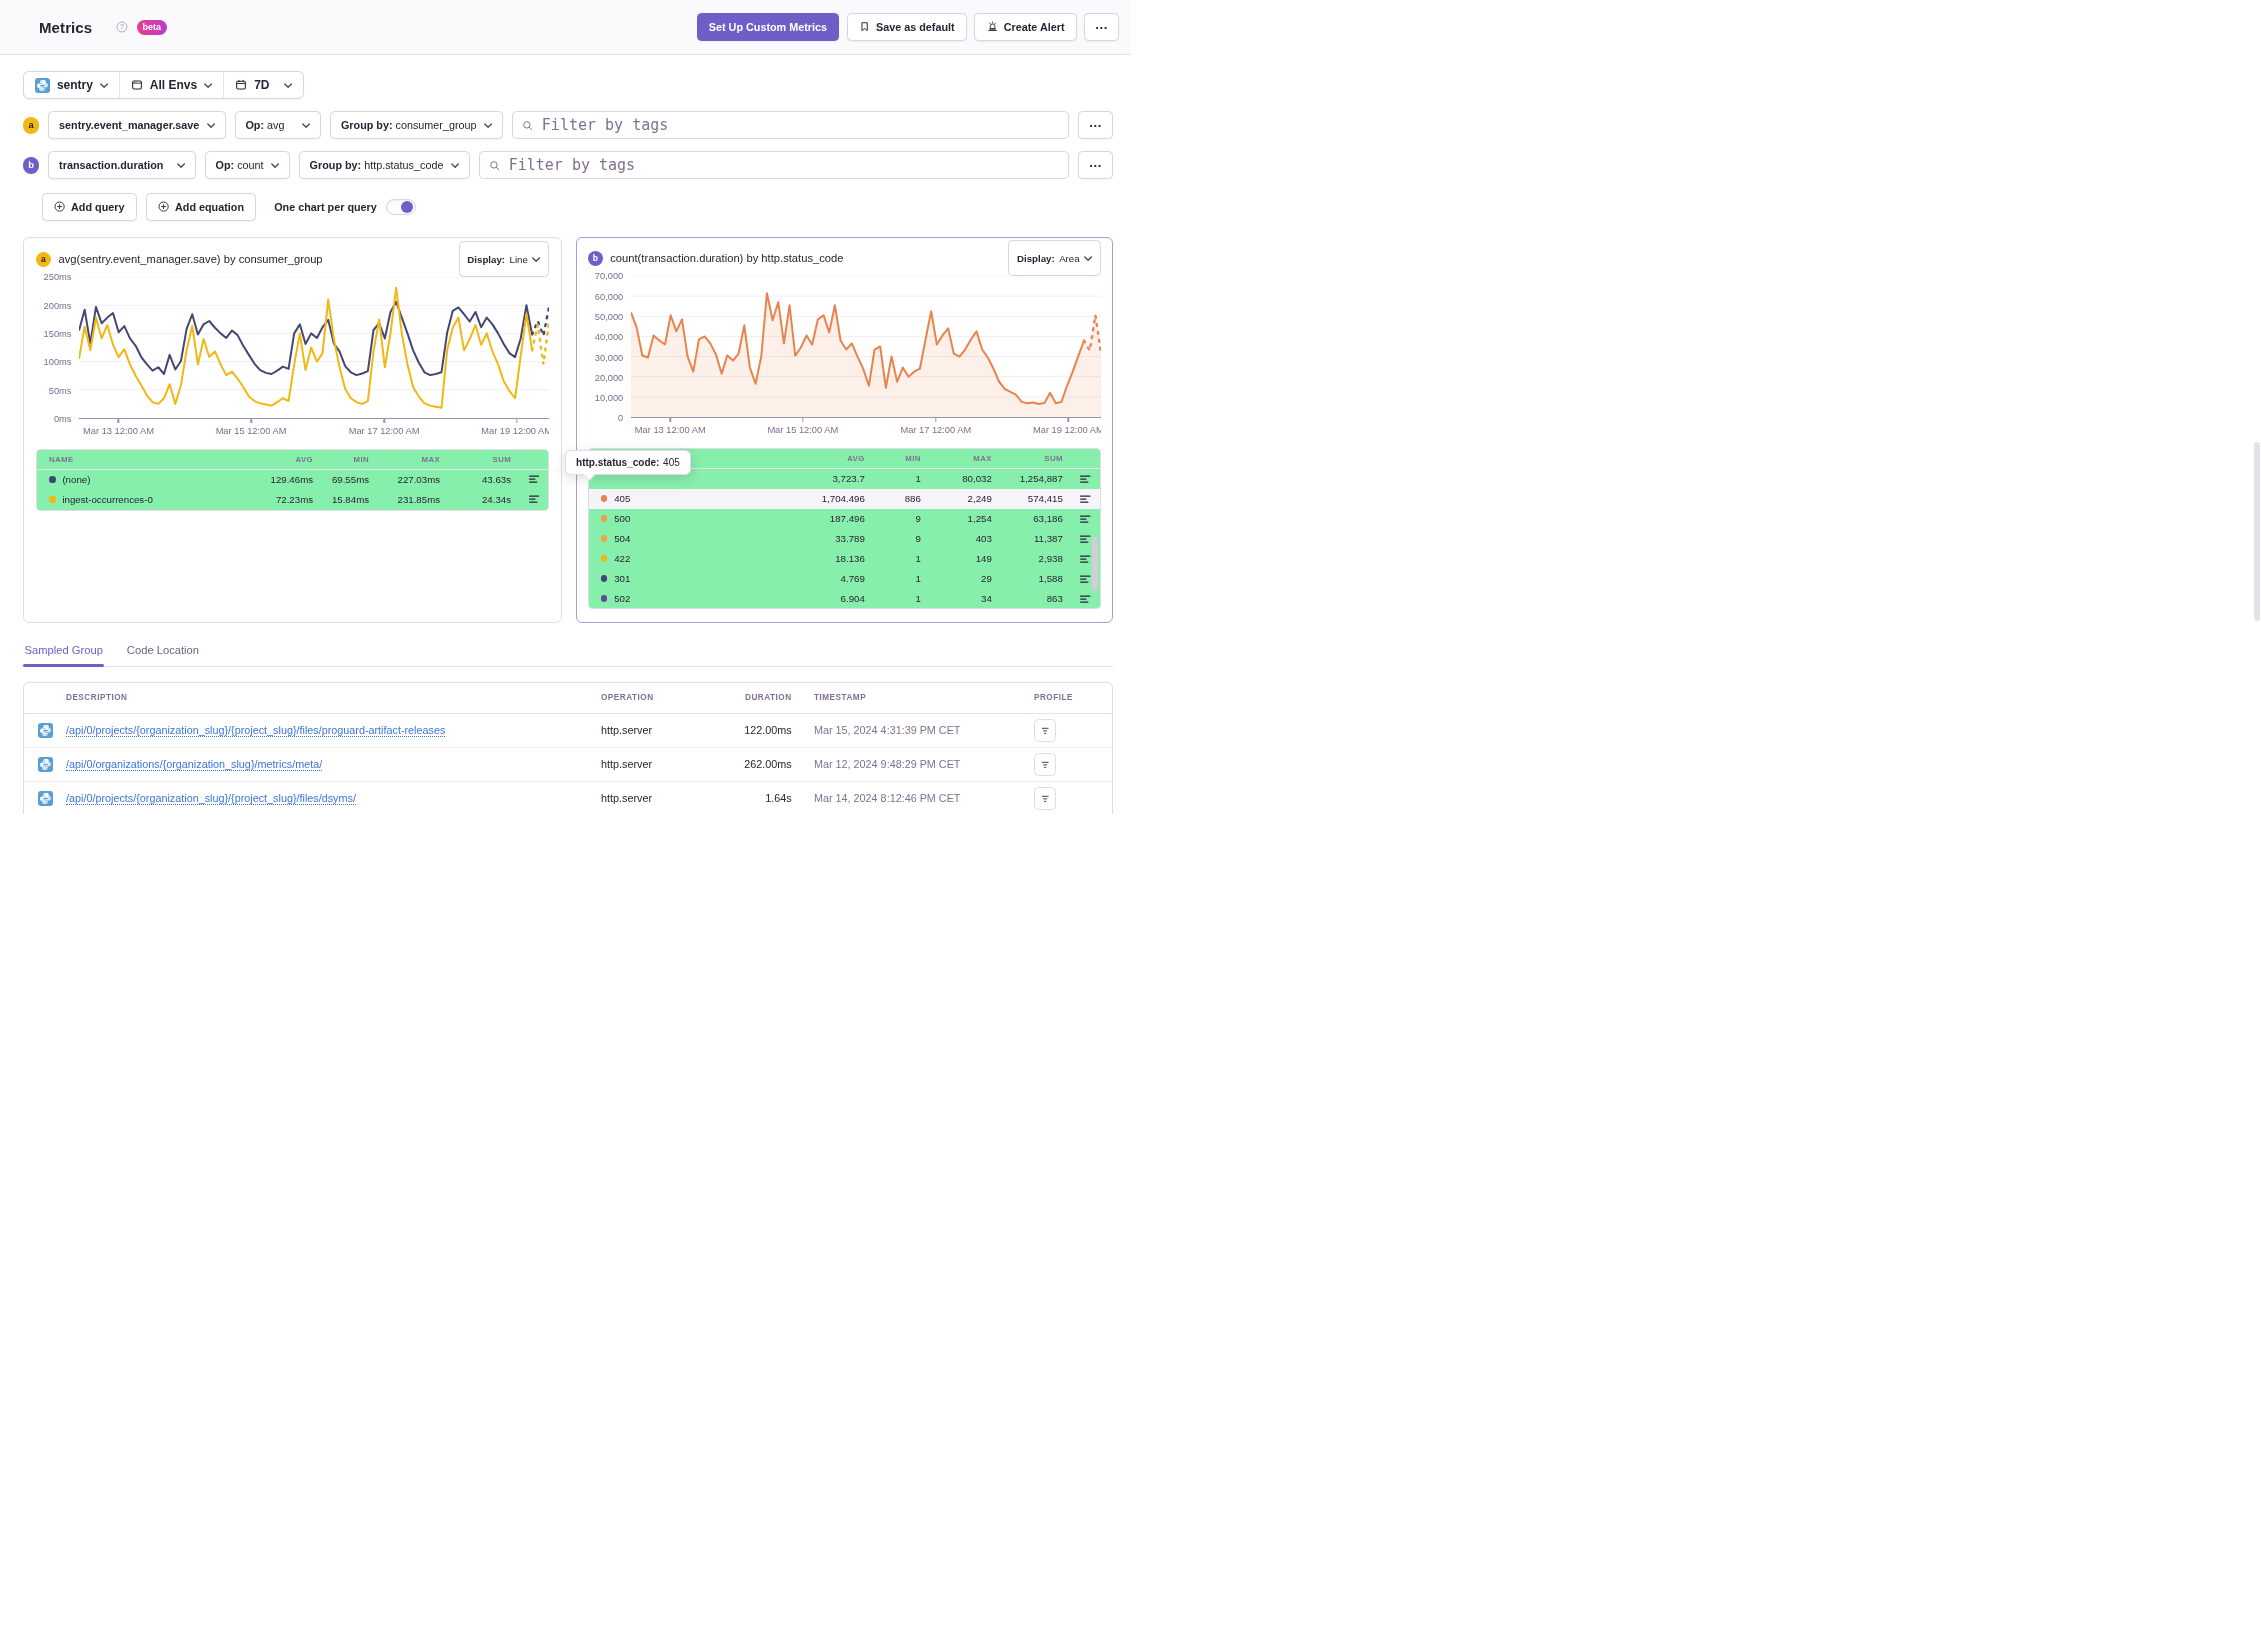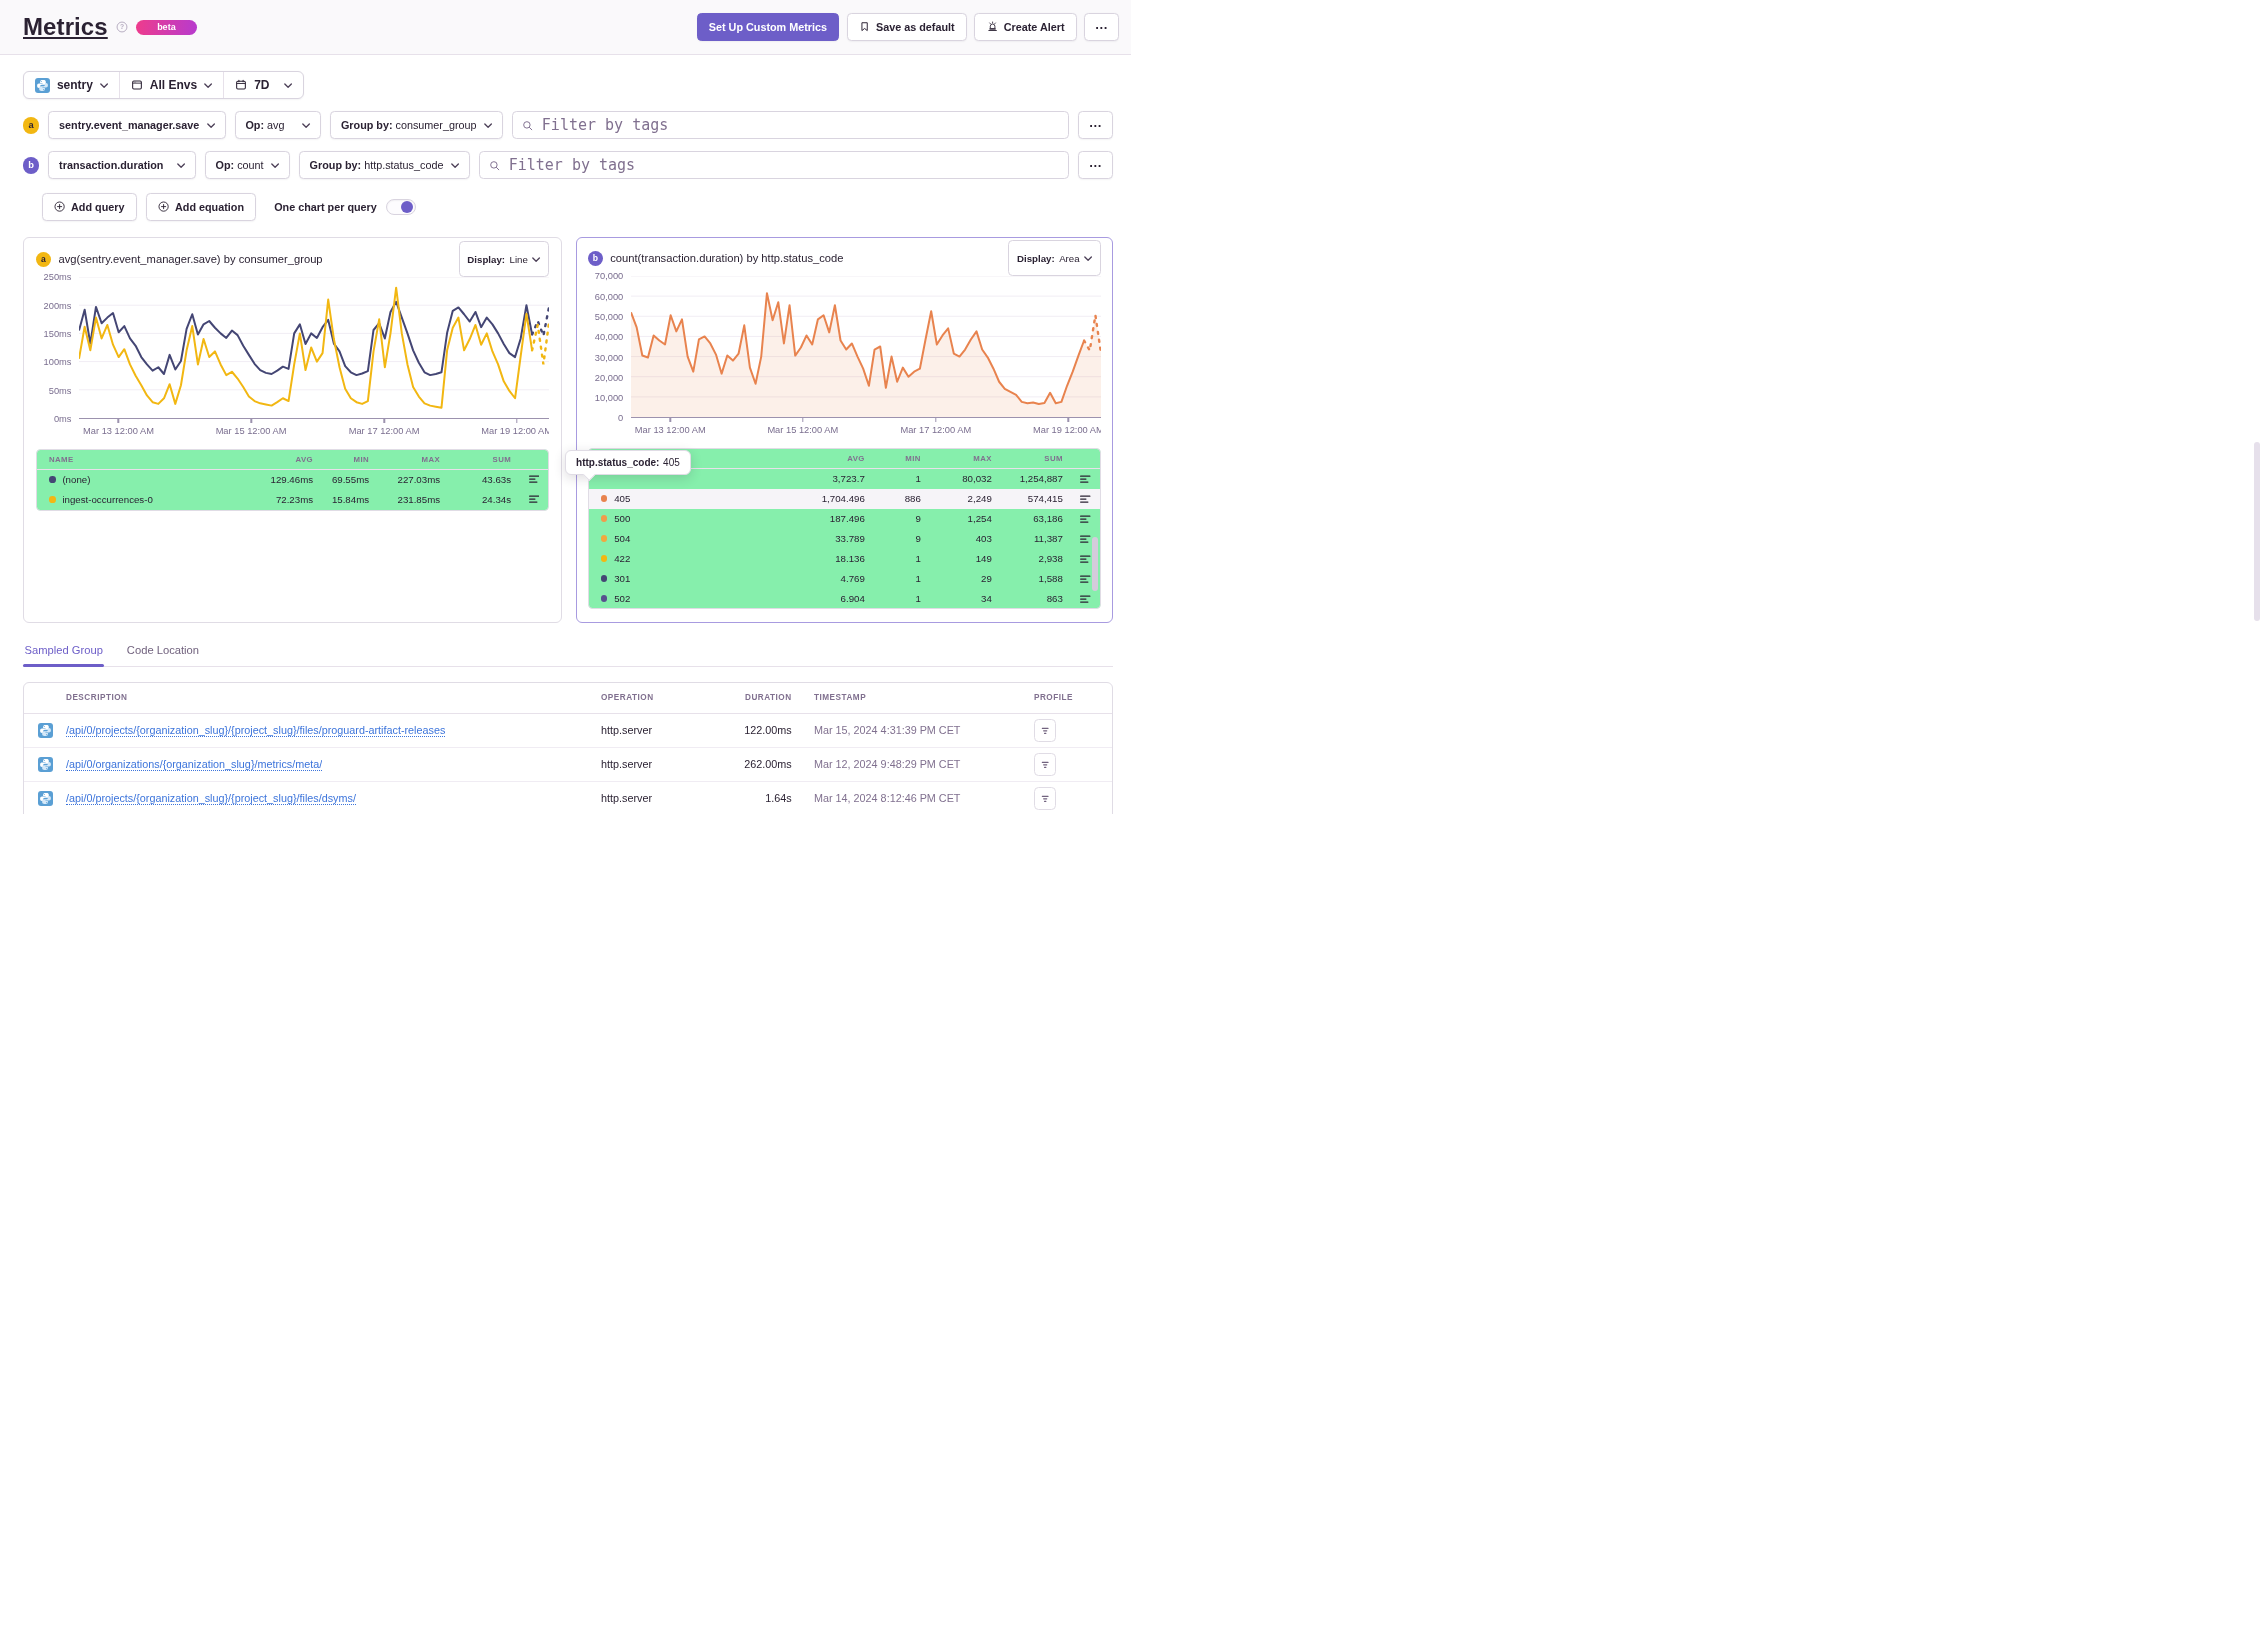"Metrics" .page-title { font-size: 24px -> 15px; margin: 0 -> 16px; text-decoration: underline -> none }
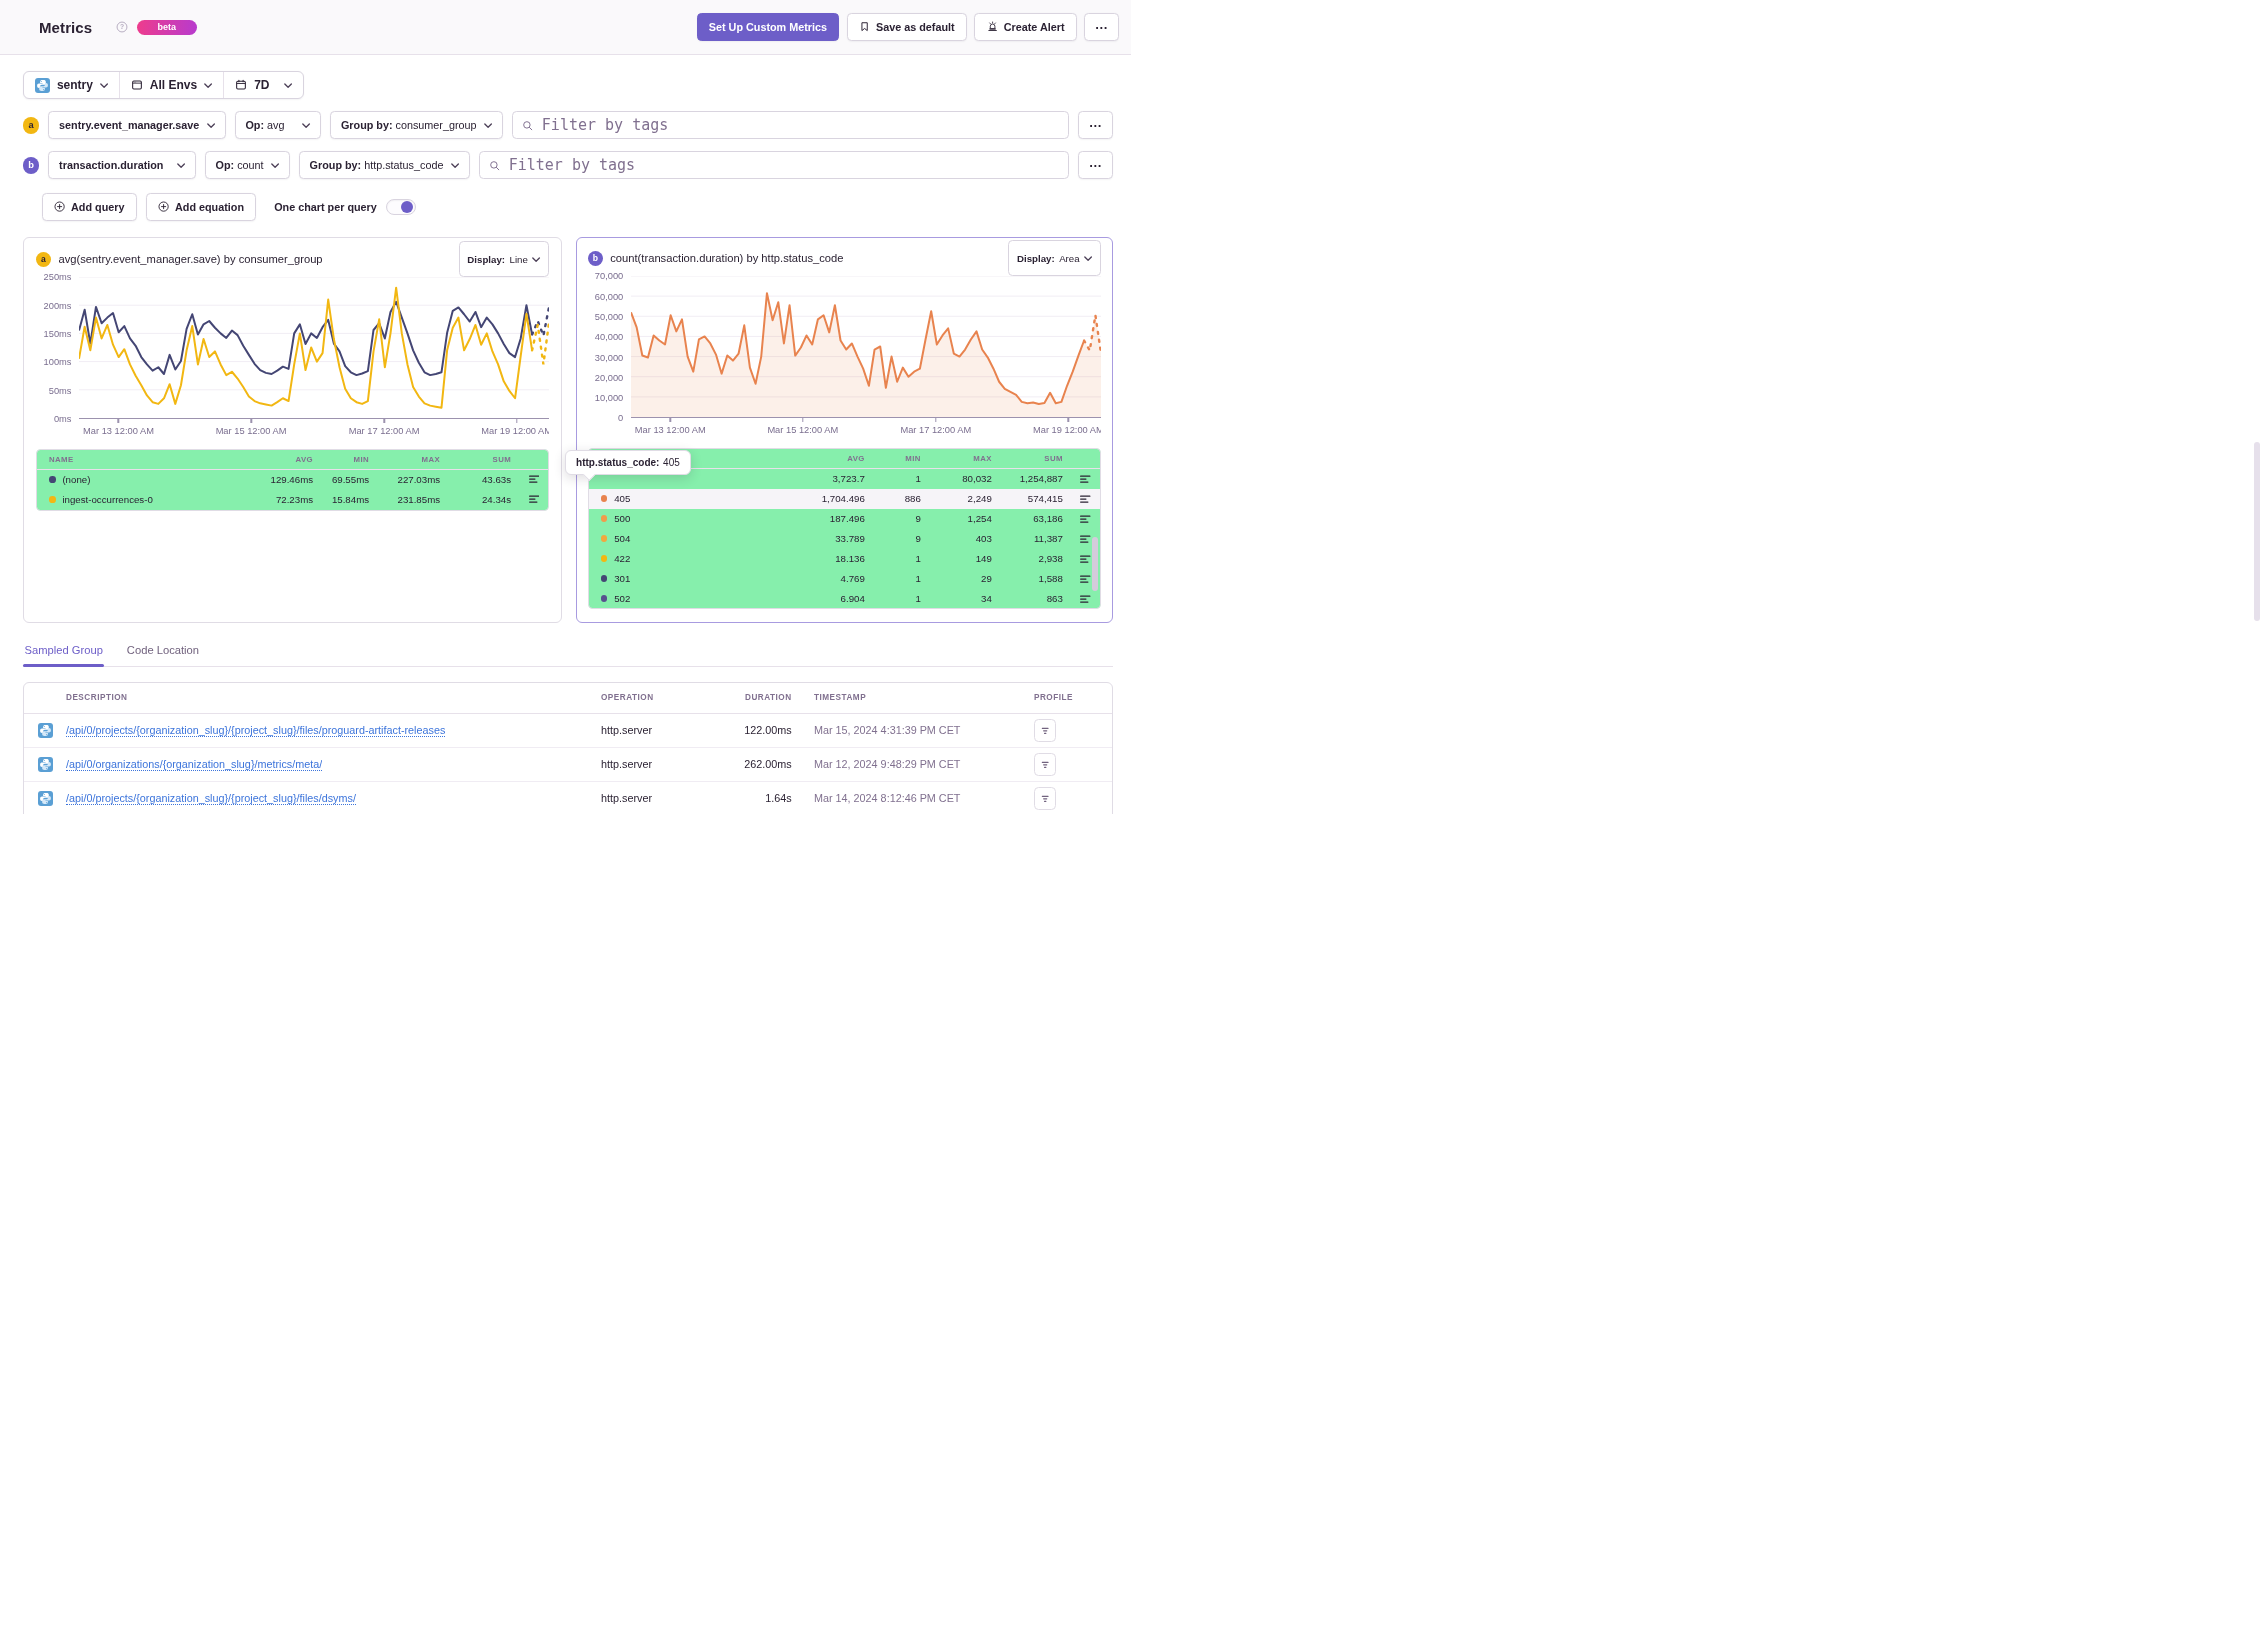"beta" .beta-badge { padding: 3px 21px -> 3px 6px }
